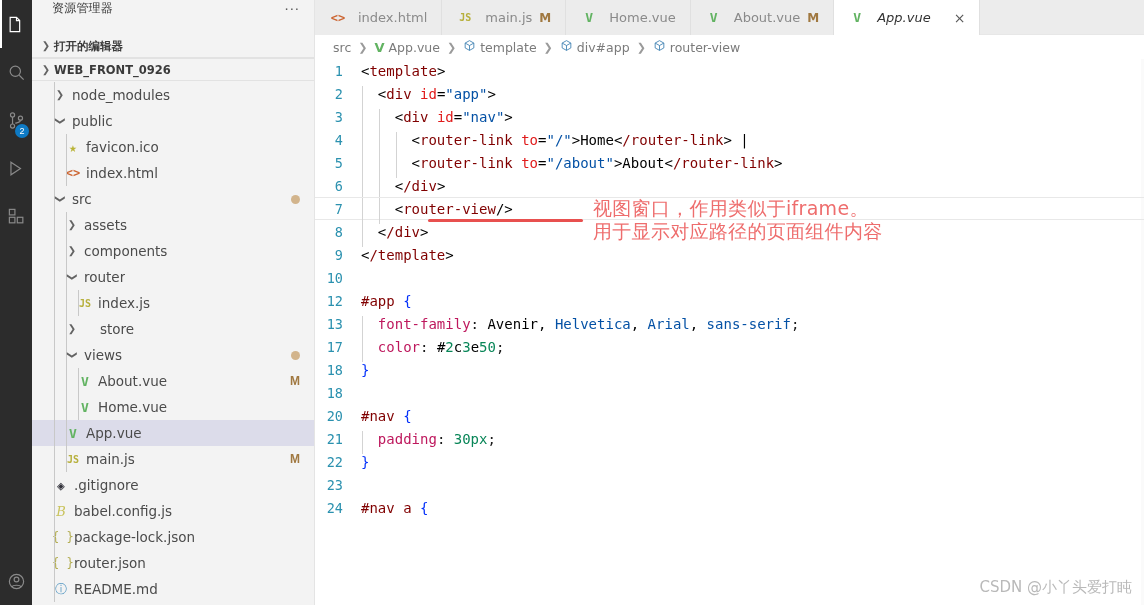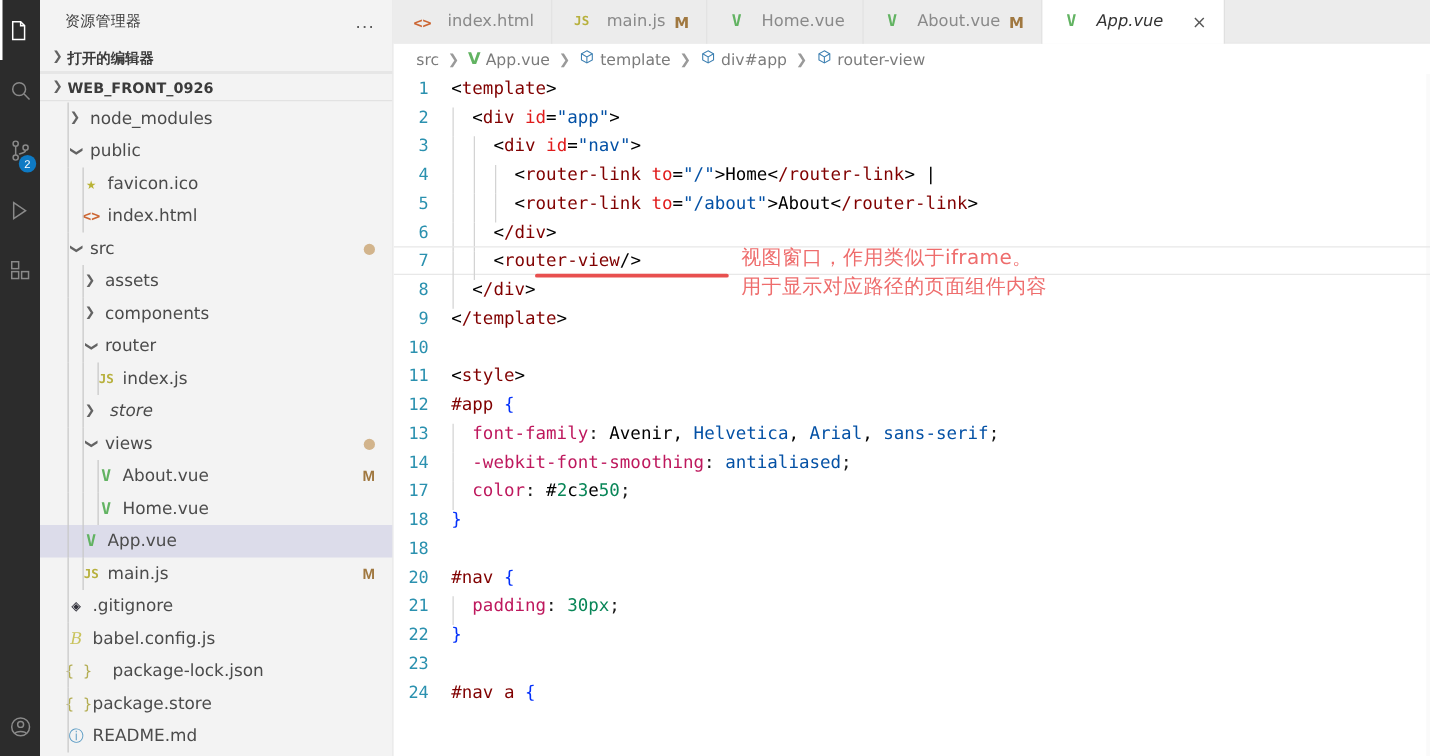"资源管理器" .sb-header { align-items: center -> none }
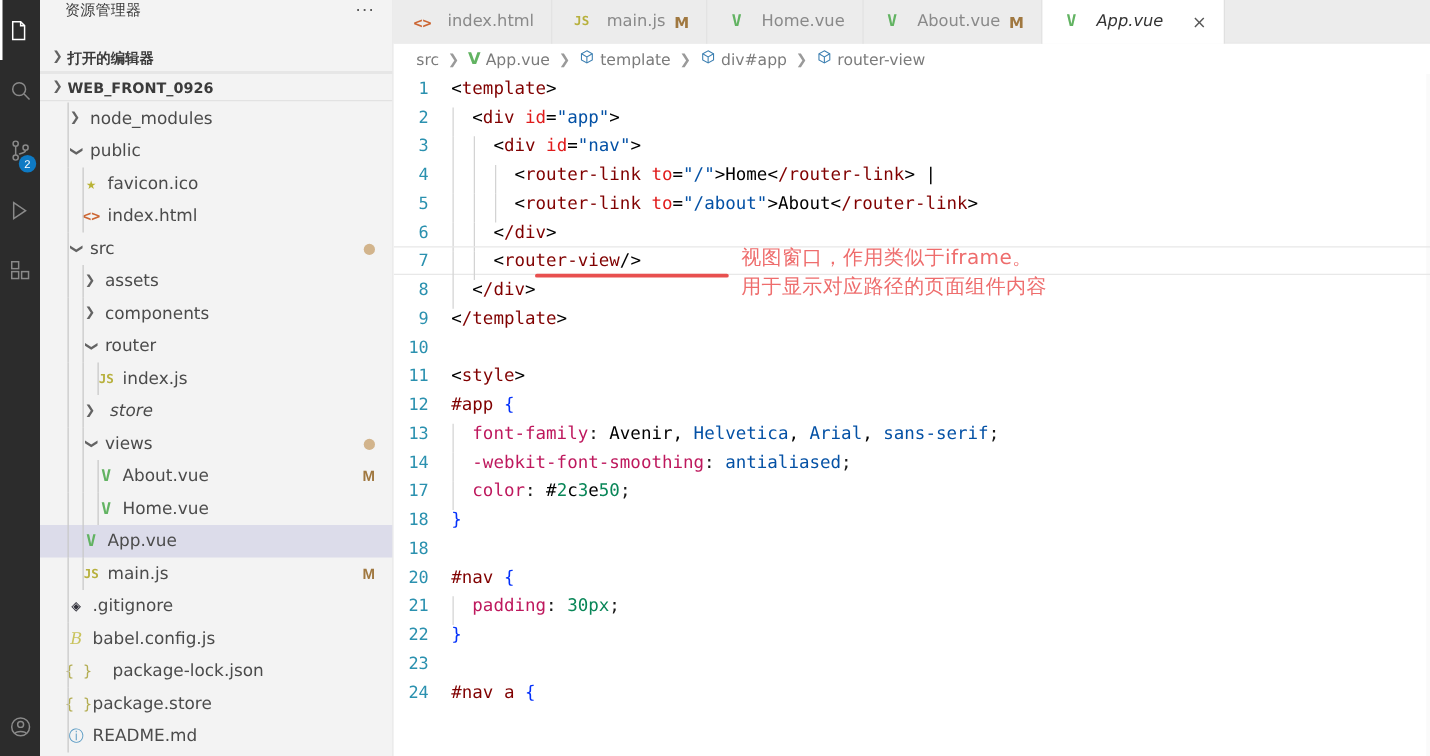"视图窗口，作用类似于iframe。" .anno { font-size: 16px -> 19px }
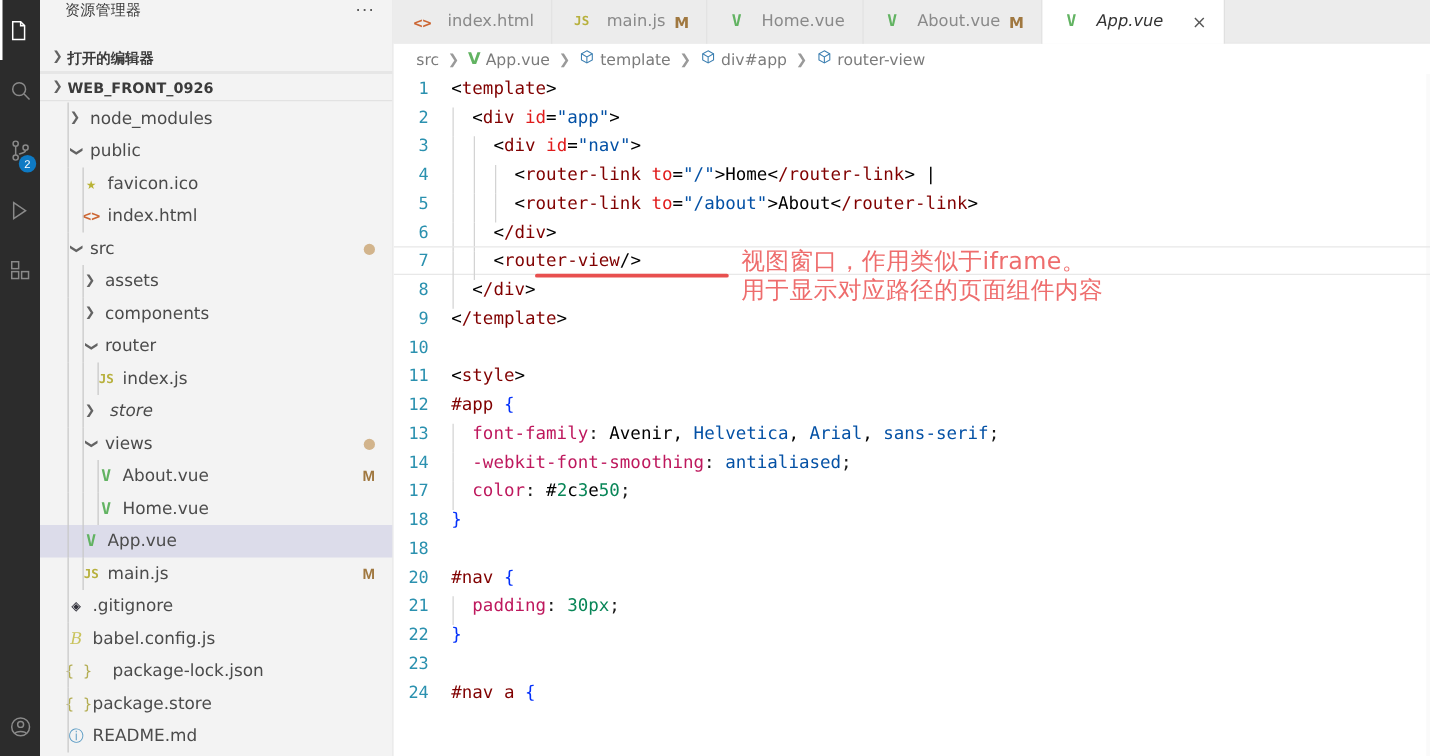"11" div.line { html: <div><div>11</div><div>&lt;<span>style</span>&gt;</div></div> -> none }
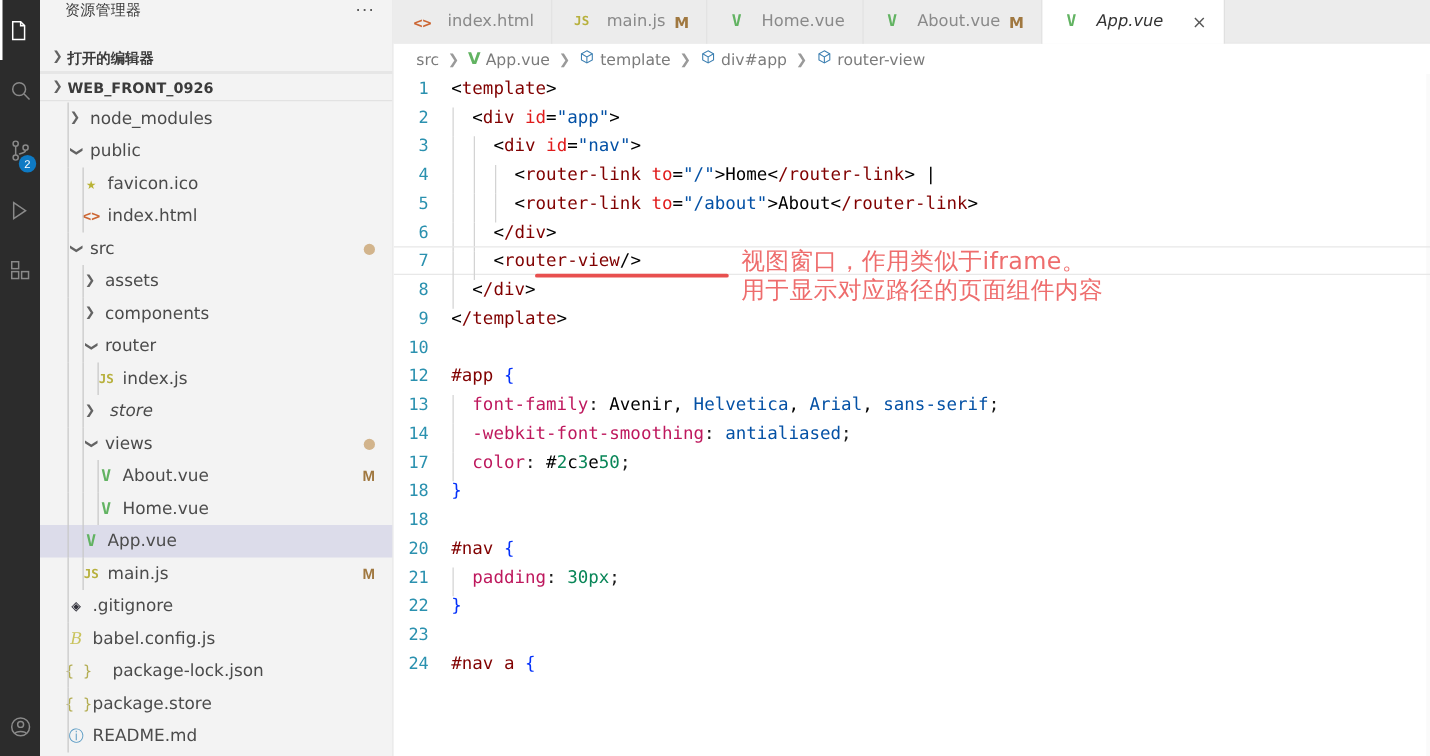"store" span.lbl { font-style: italic -> none; margin-left: 8px -> 20px }
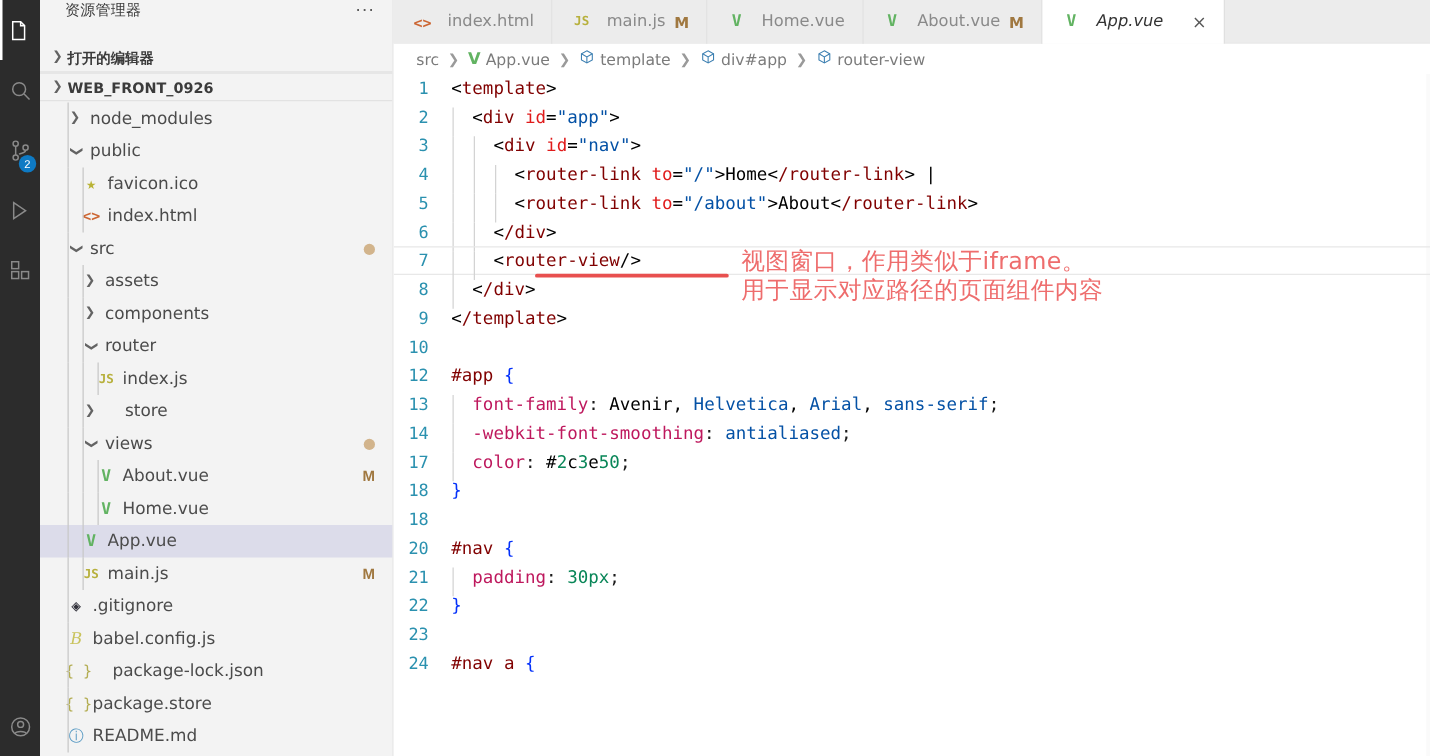"14" div.line { html: <div><div>14</div><div> <span>-webkit-font-smoothing</span><span>: </span><span>antialiased</span><span>;</span><div></div></div></div> -> none }
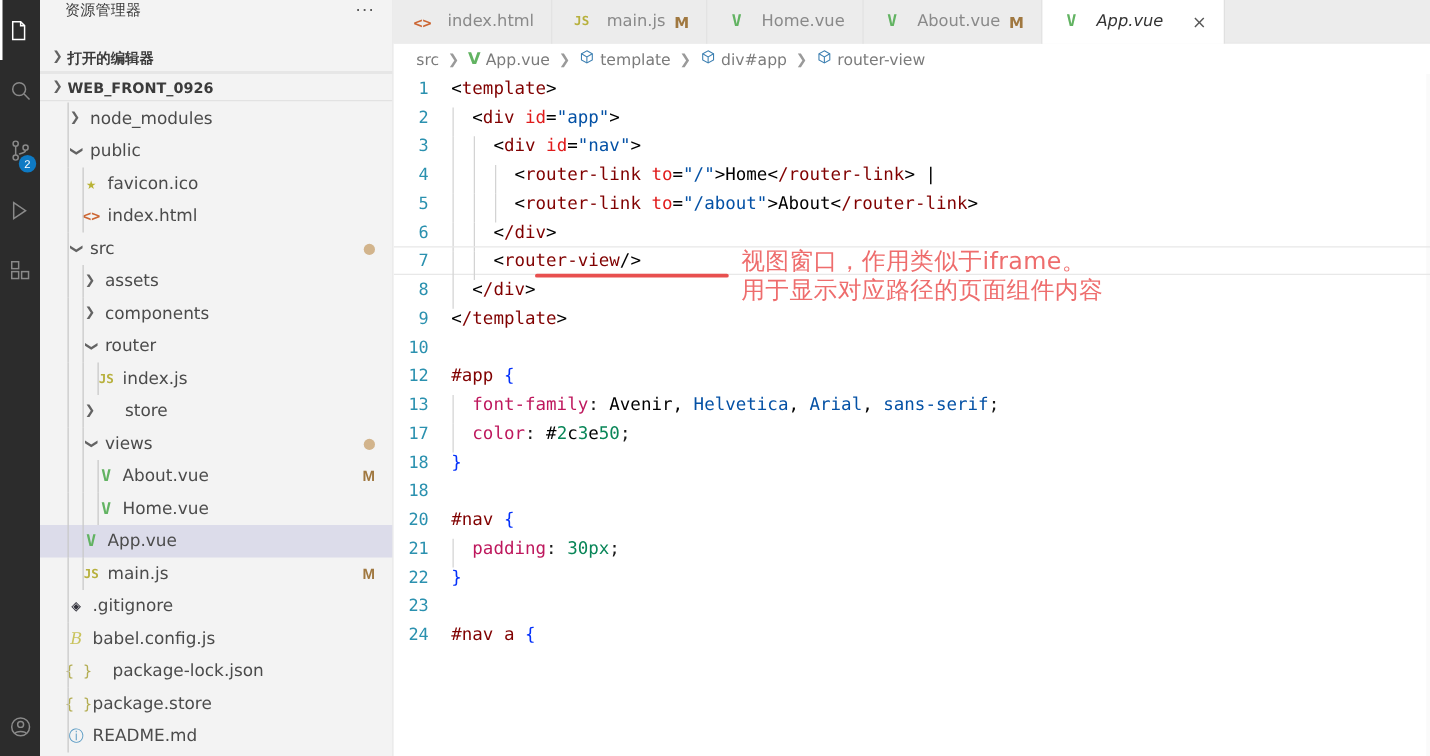"package-lock.json" span.lbl { margin-left: 16px -> 0px }
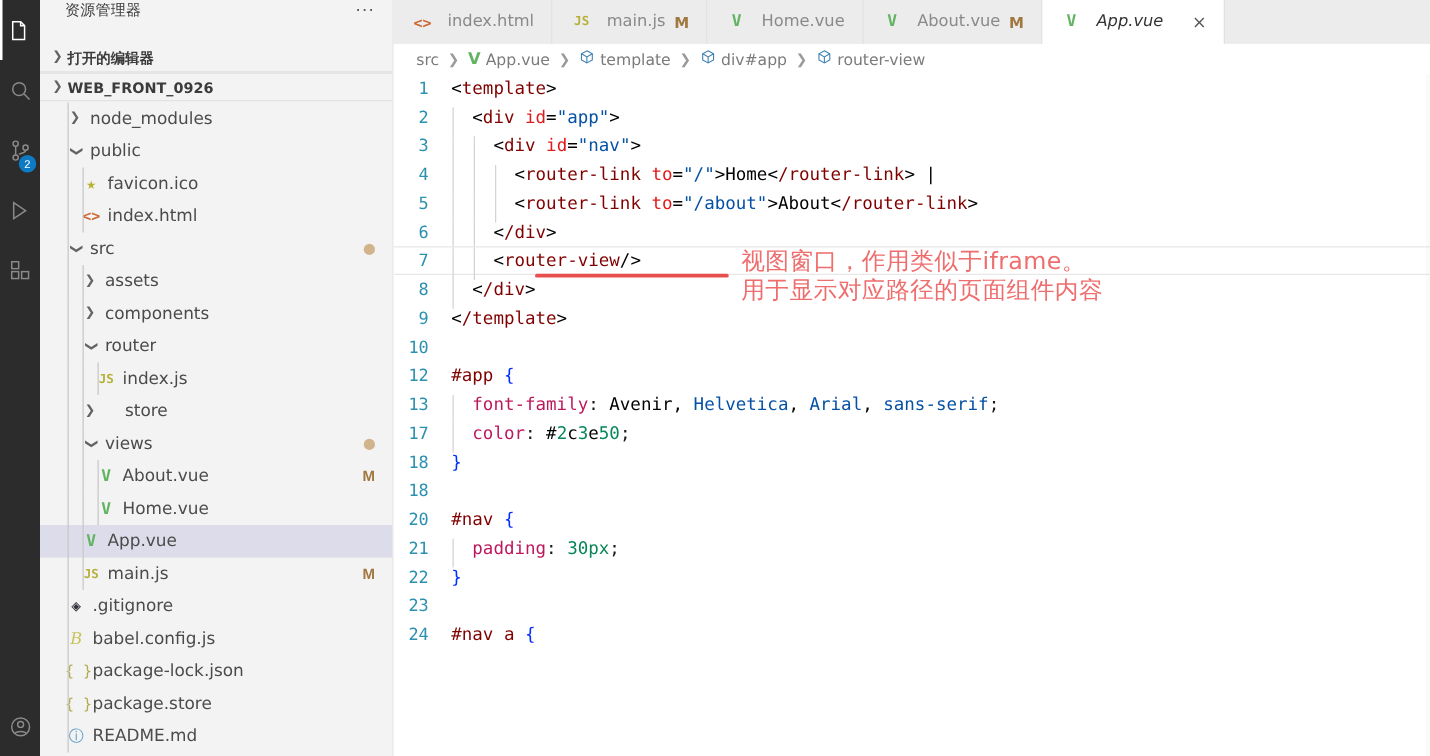"package.store" span.lbl { text: package.store -> router.json }
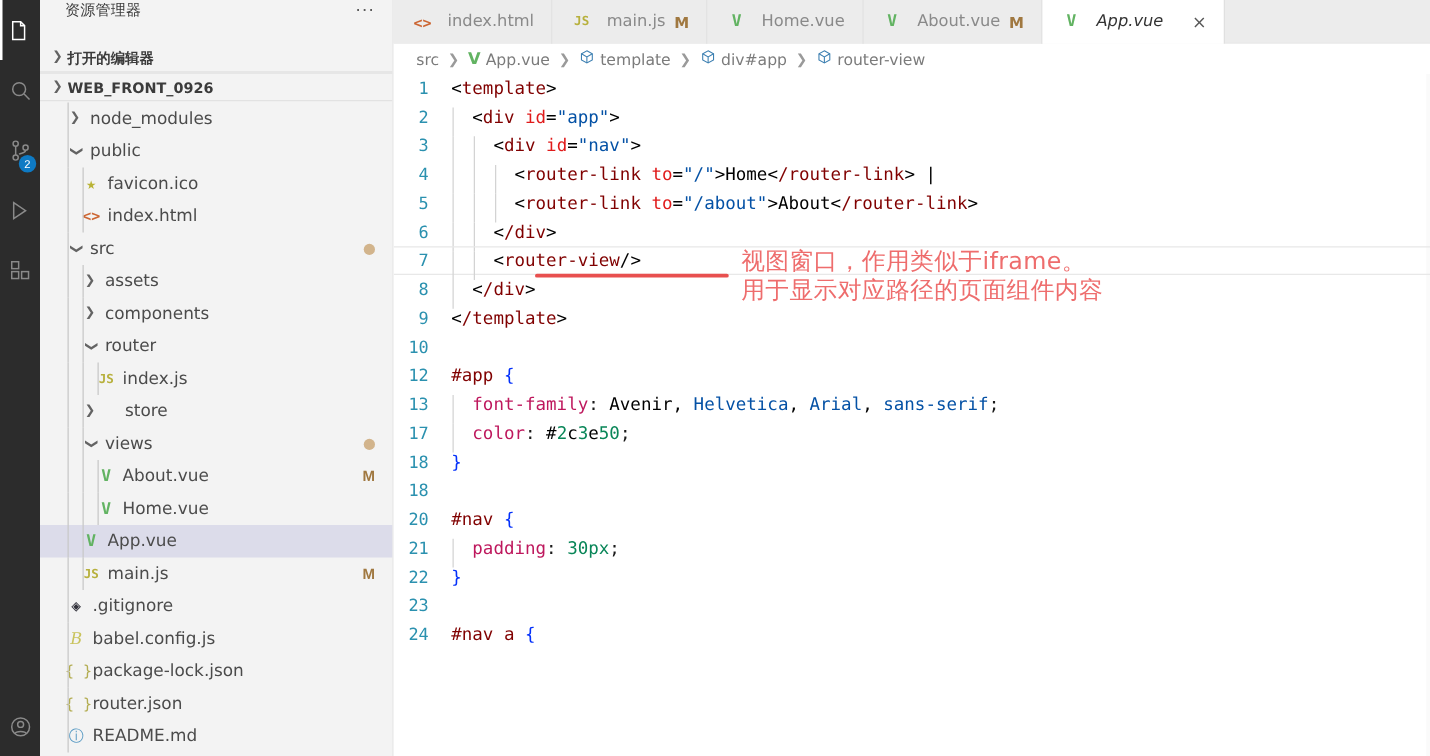"CSDN @小丫头爱打盹" div.watermark { html: none -> <div>CSDN @小丫头爱打盹</div> }
